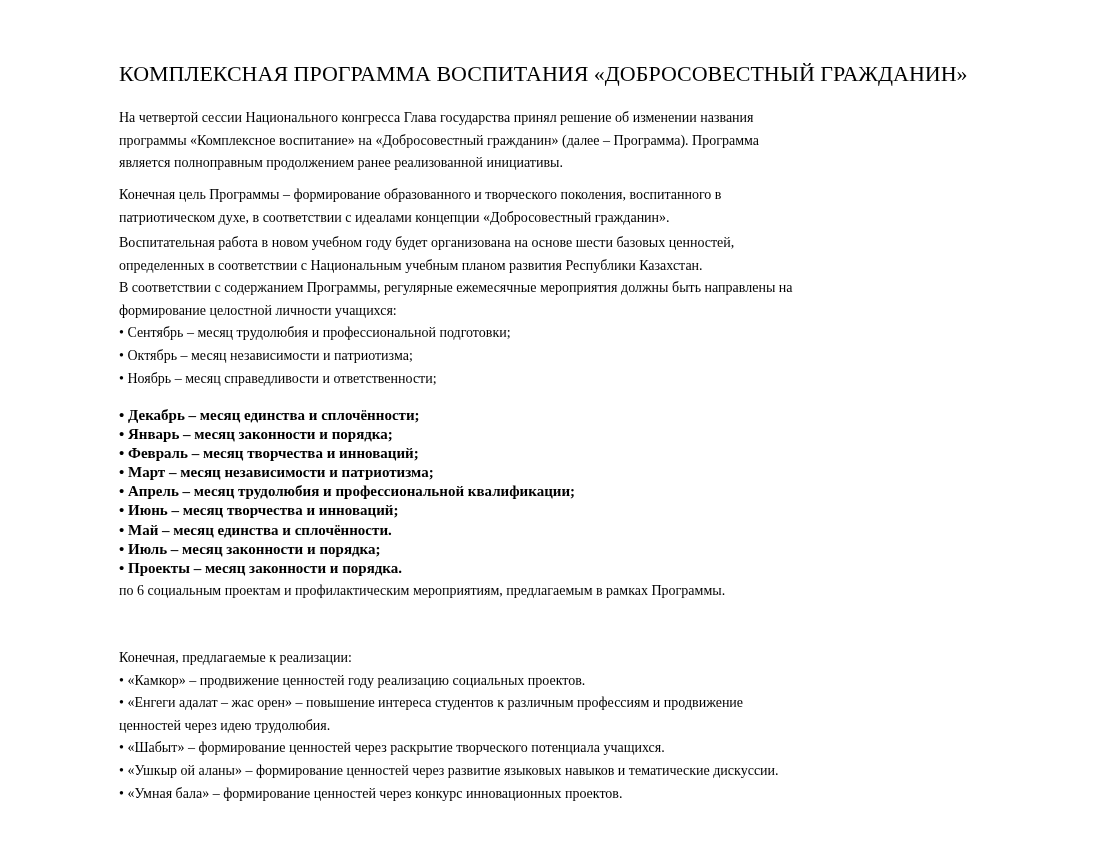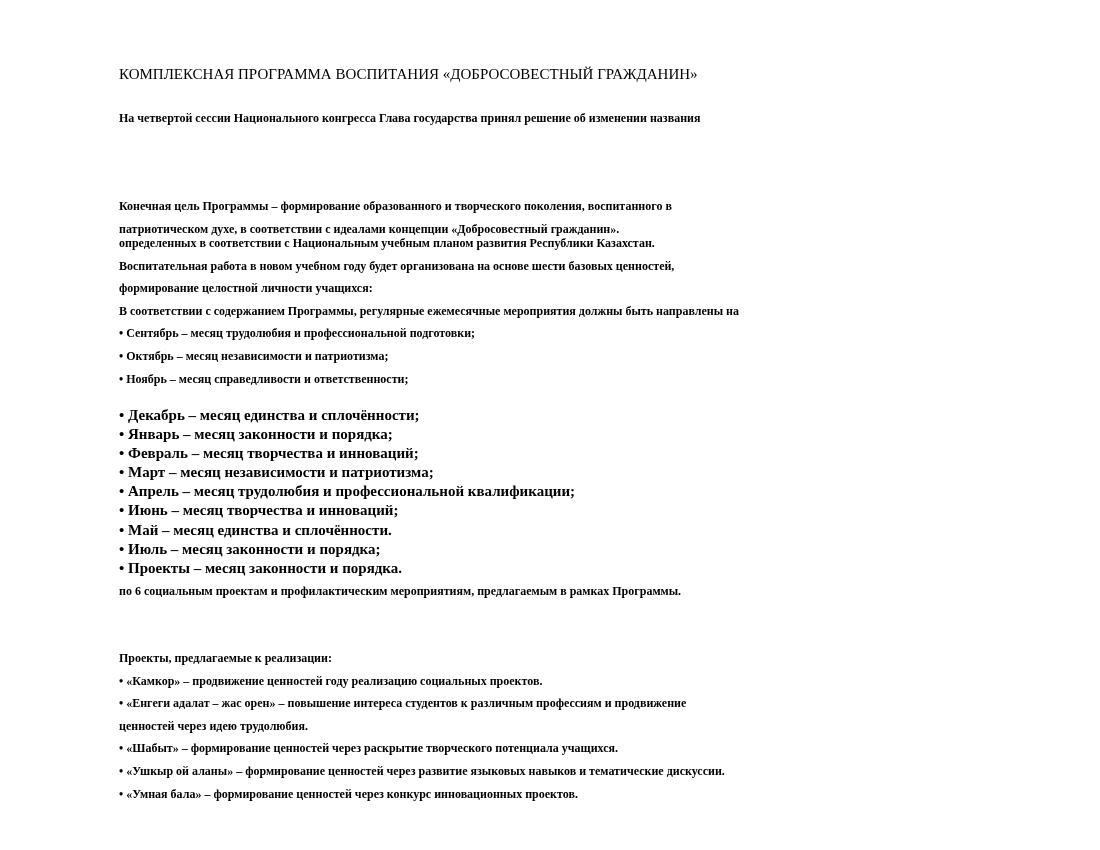"КОМПЛЕКСНАЯ ПРОГРАММА ВОСПИТАНИЯ" .title { font-size: 15px -> 22px }
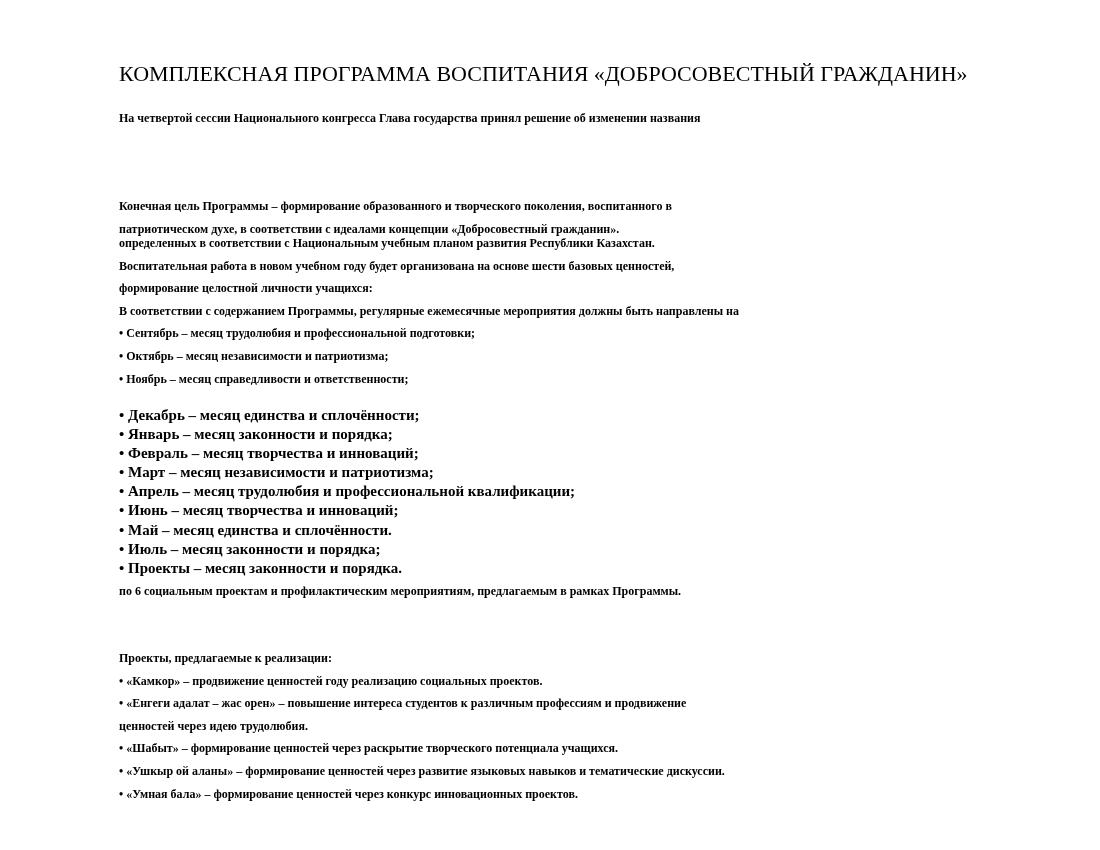"На четвертой сессии Национального" .para { font-size: 12px -> 14px; font-weight: bold -> none }
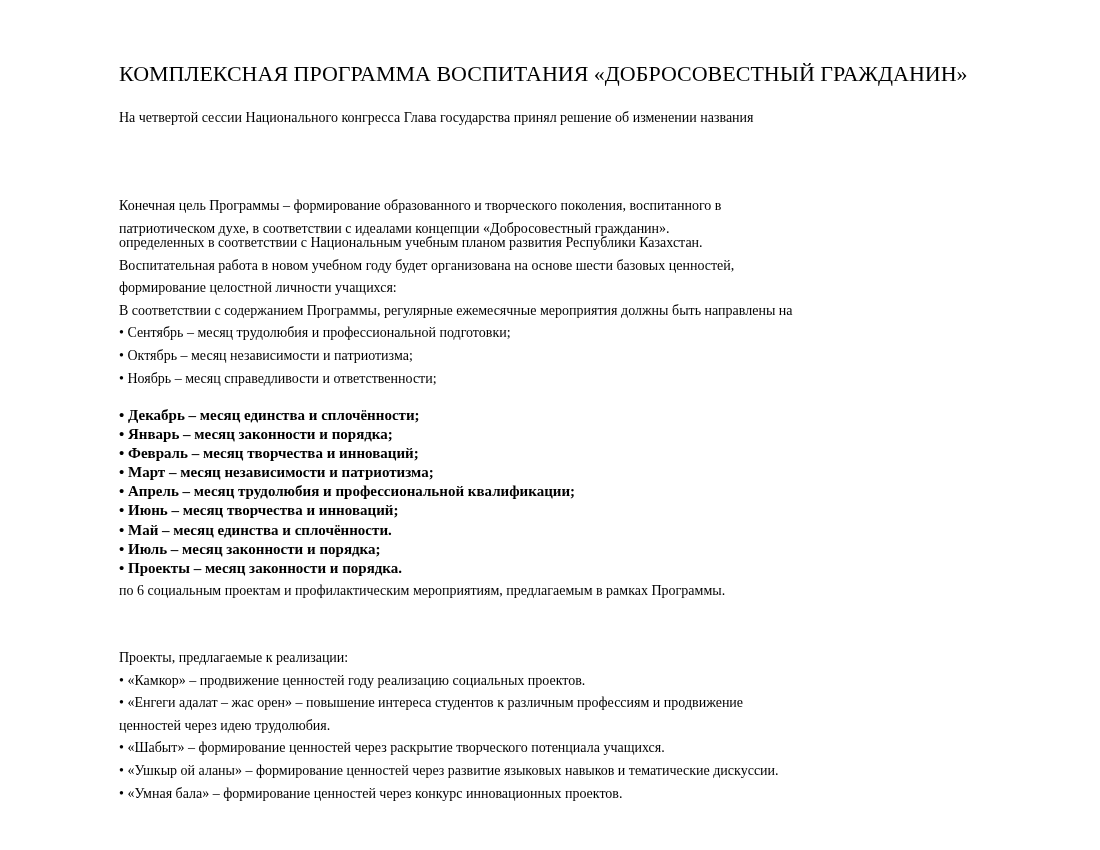"программы «Комплексное воспитание» на" span.line { html: none -> <span>программы «Комплексное воспитание» на «Добросовестный гражданин» (далее – Программа). Программа</span> }
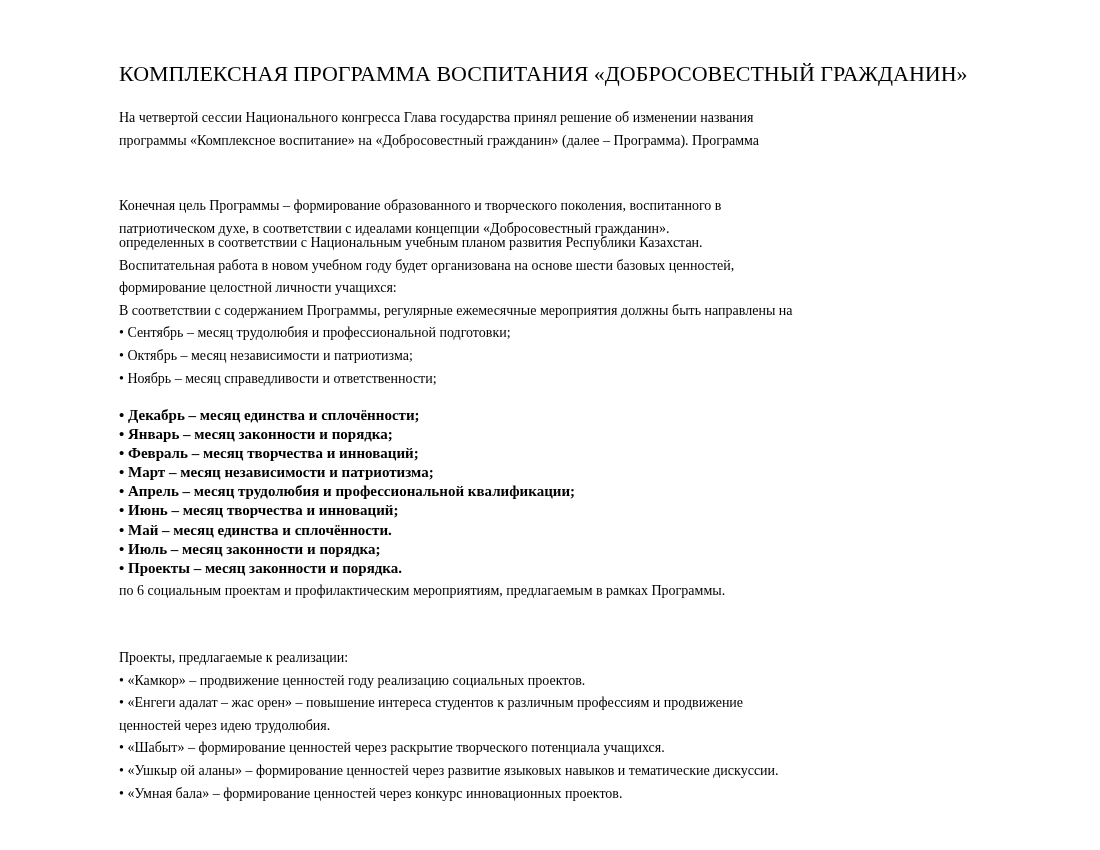"является полноправным продолжением ранее" span.line { html: none -> <span>является полноправным продолжением ранее реализованной инициативы.</span> }
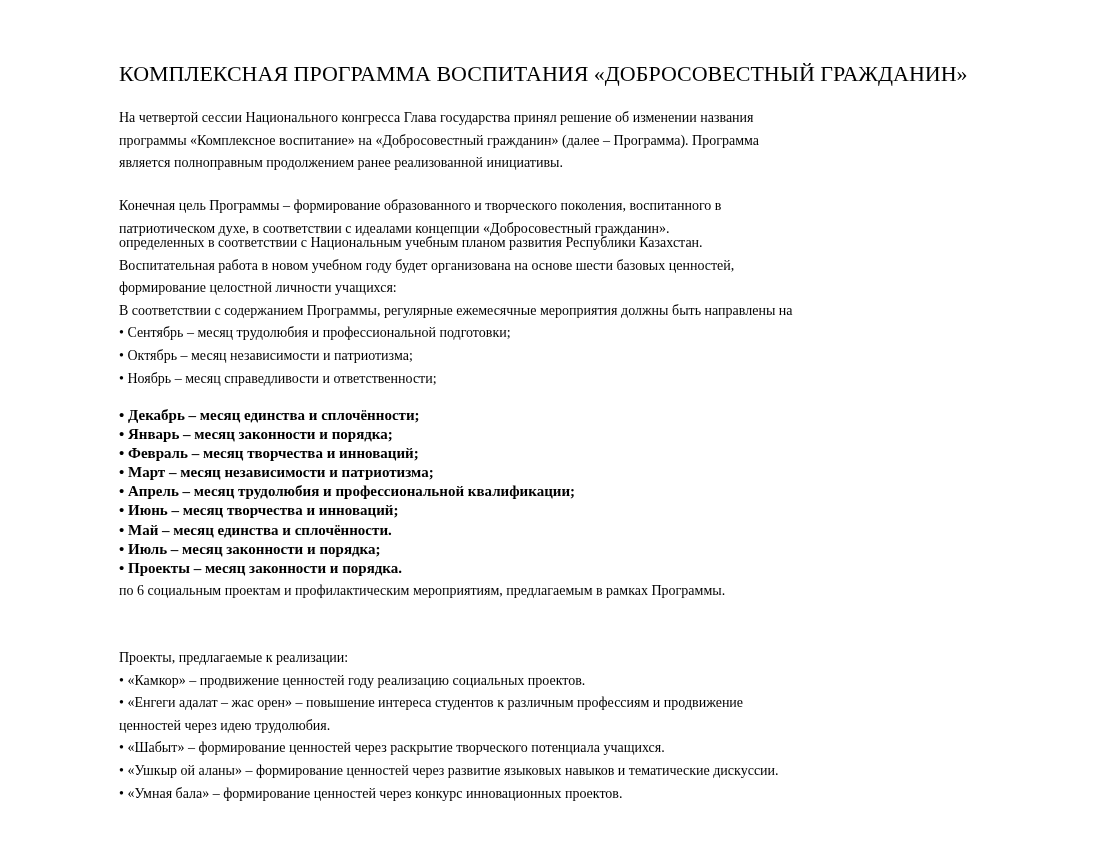"Конечная цель Программы – формирование" div.para { top: 195px -> 184px }
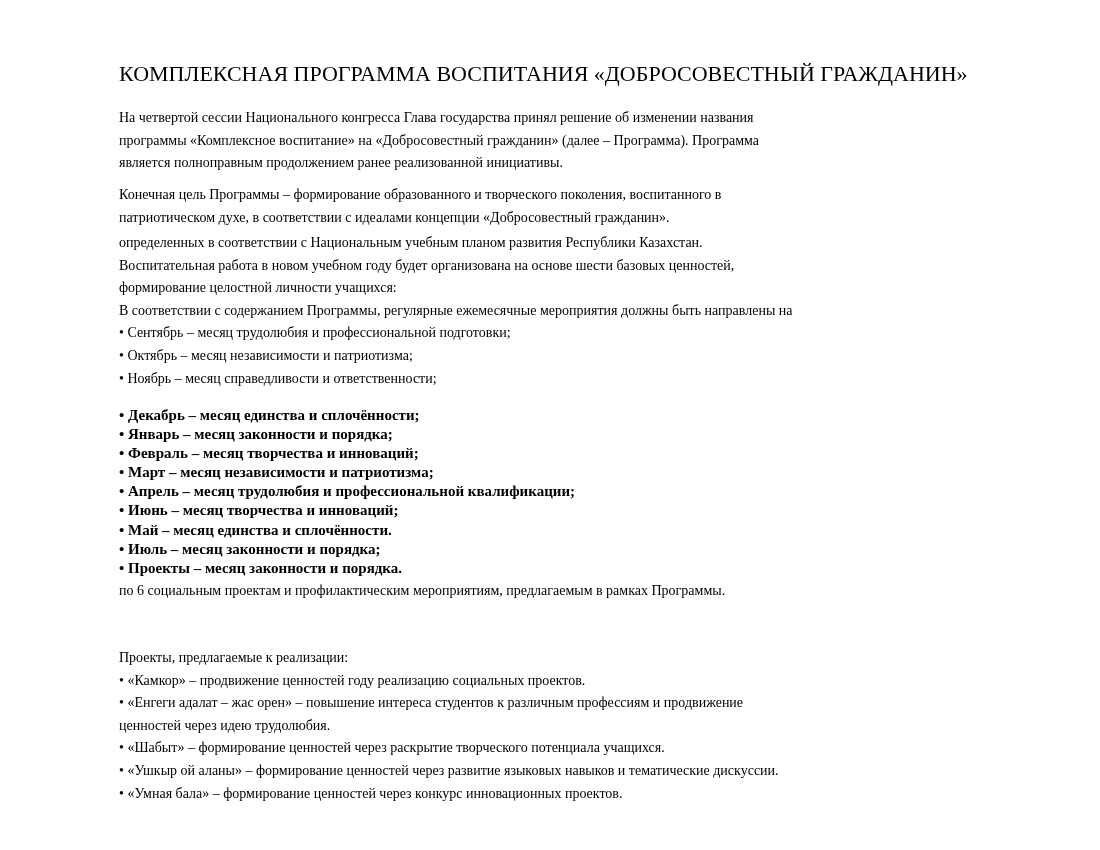"определенных в соответствии с" span.line { order: before "Воспитательная работа в новом учебном" -> after "Воспитательная работа в новом учебном" }
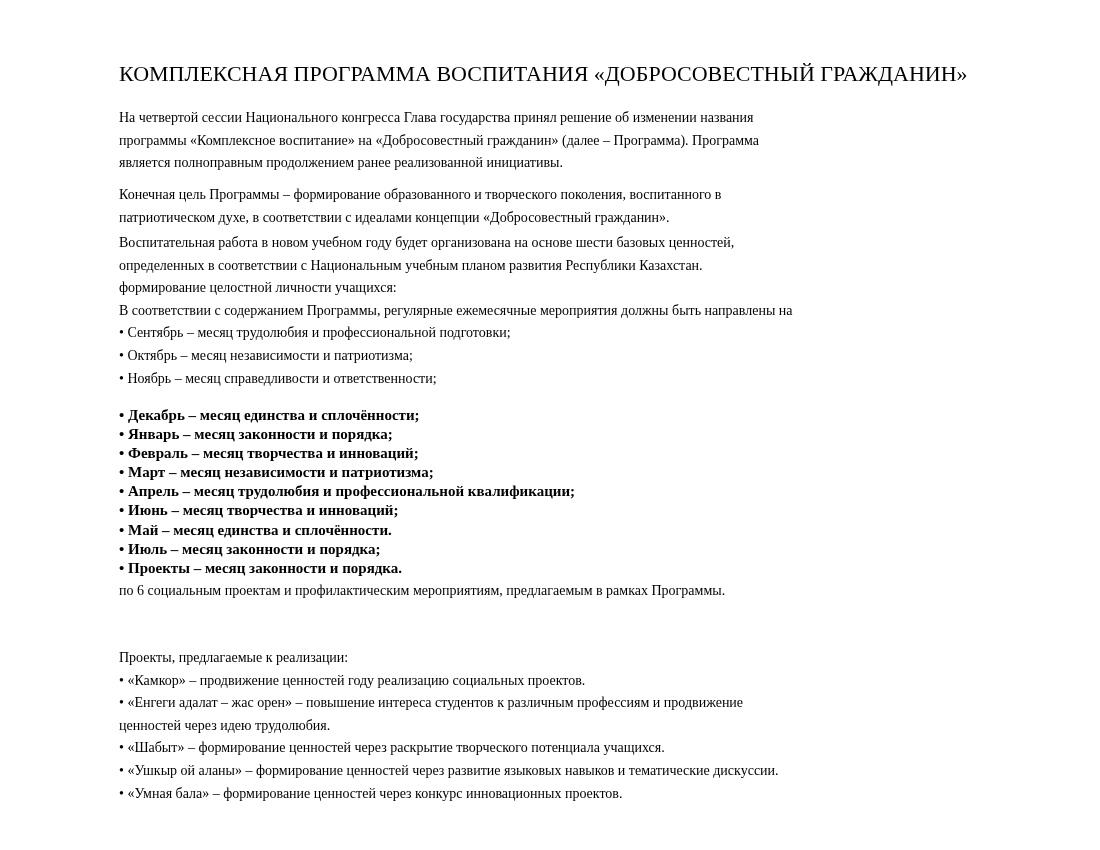"формирование целостной личности" span.line { order: before "В соответствии с содержанием Программы," -> after "В соответствии с содержанием Программы," }
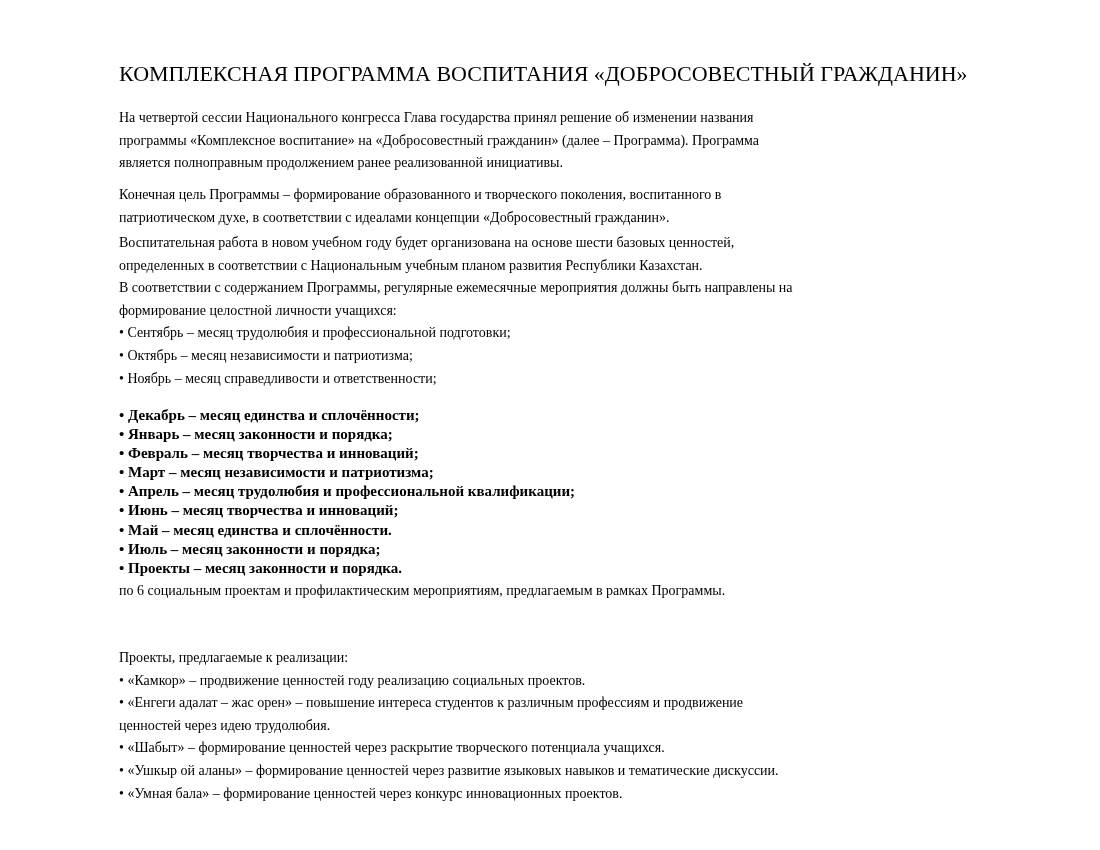"Проекты, предлагаемые к реализации:" span.line { text: Проекты -> Конечная }
